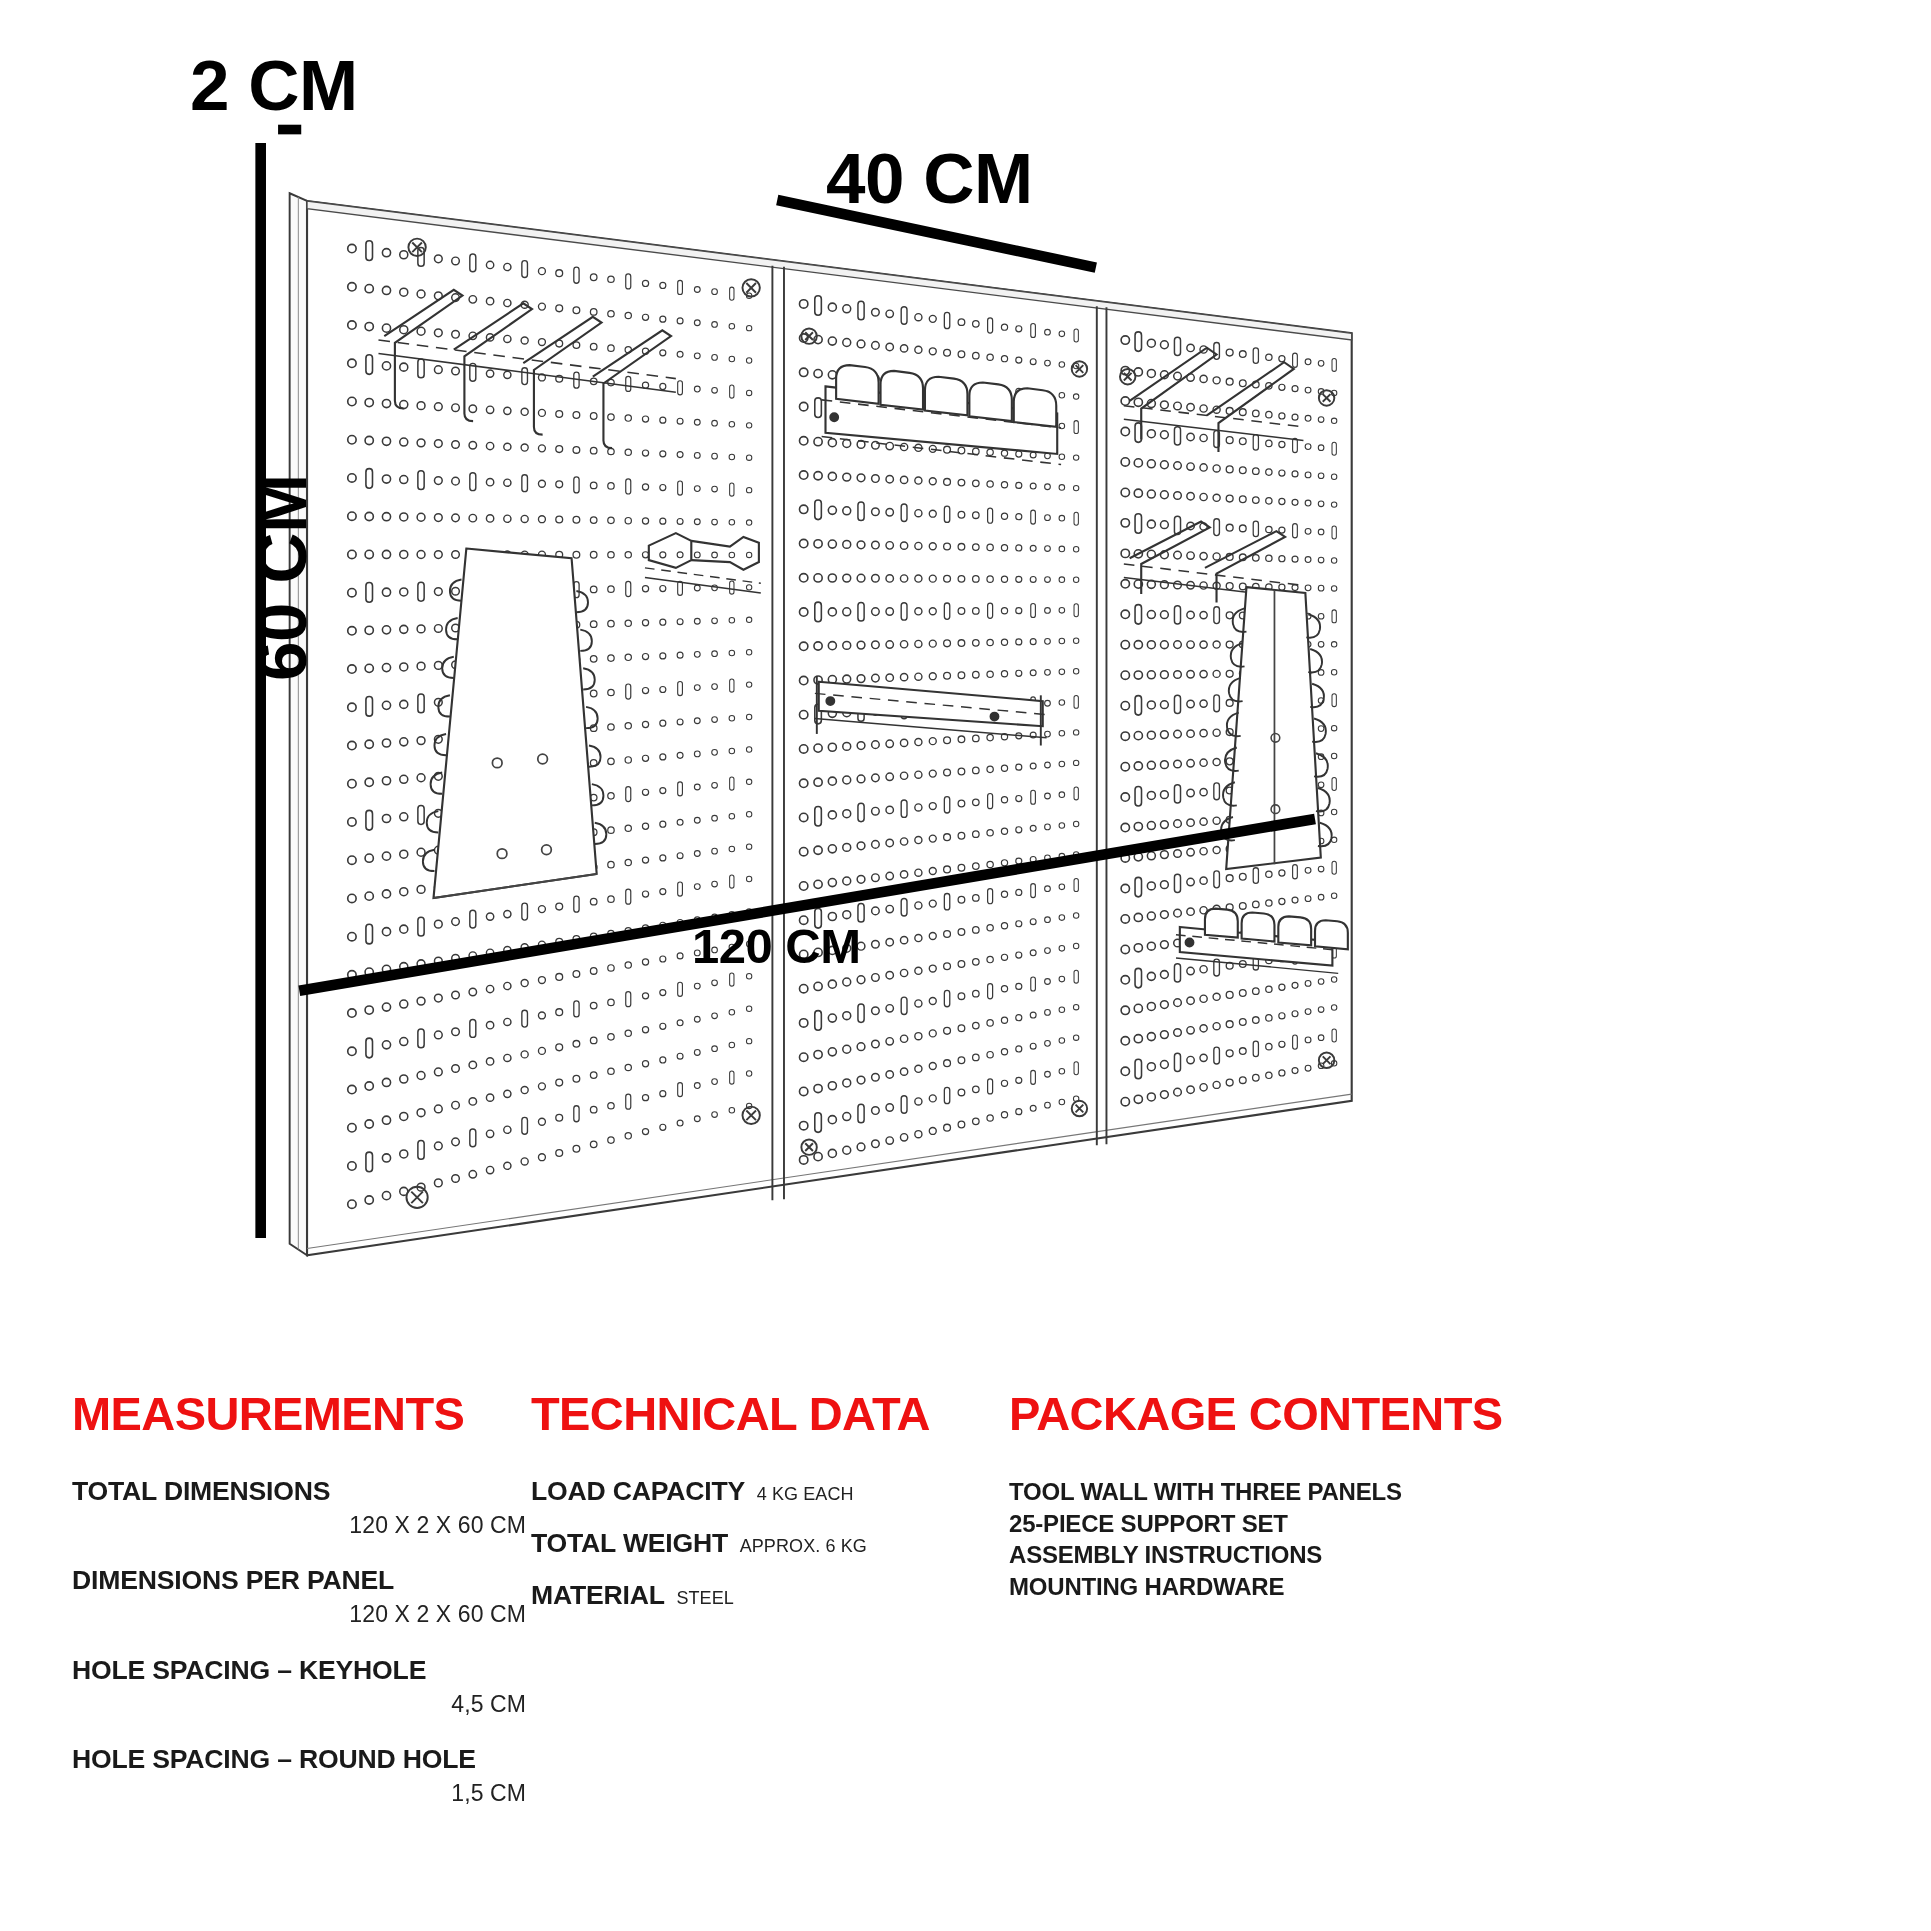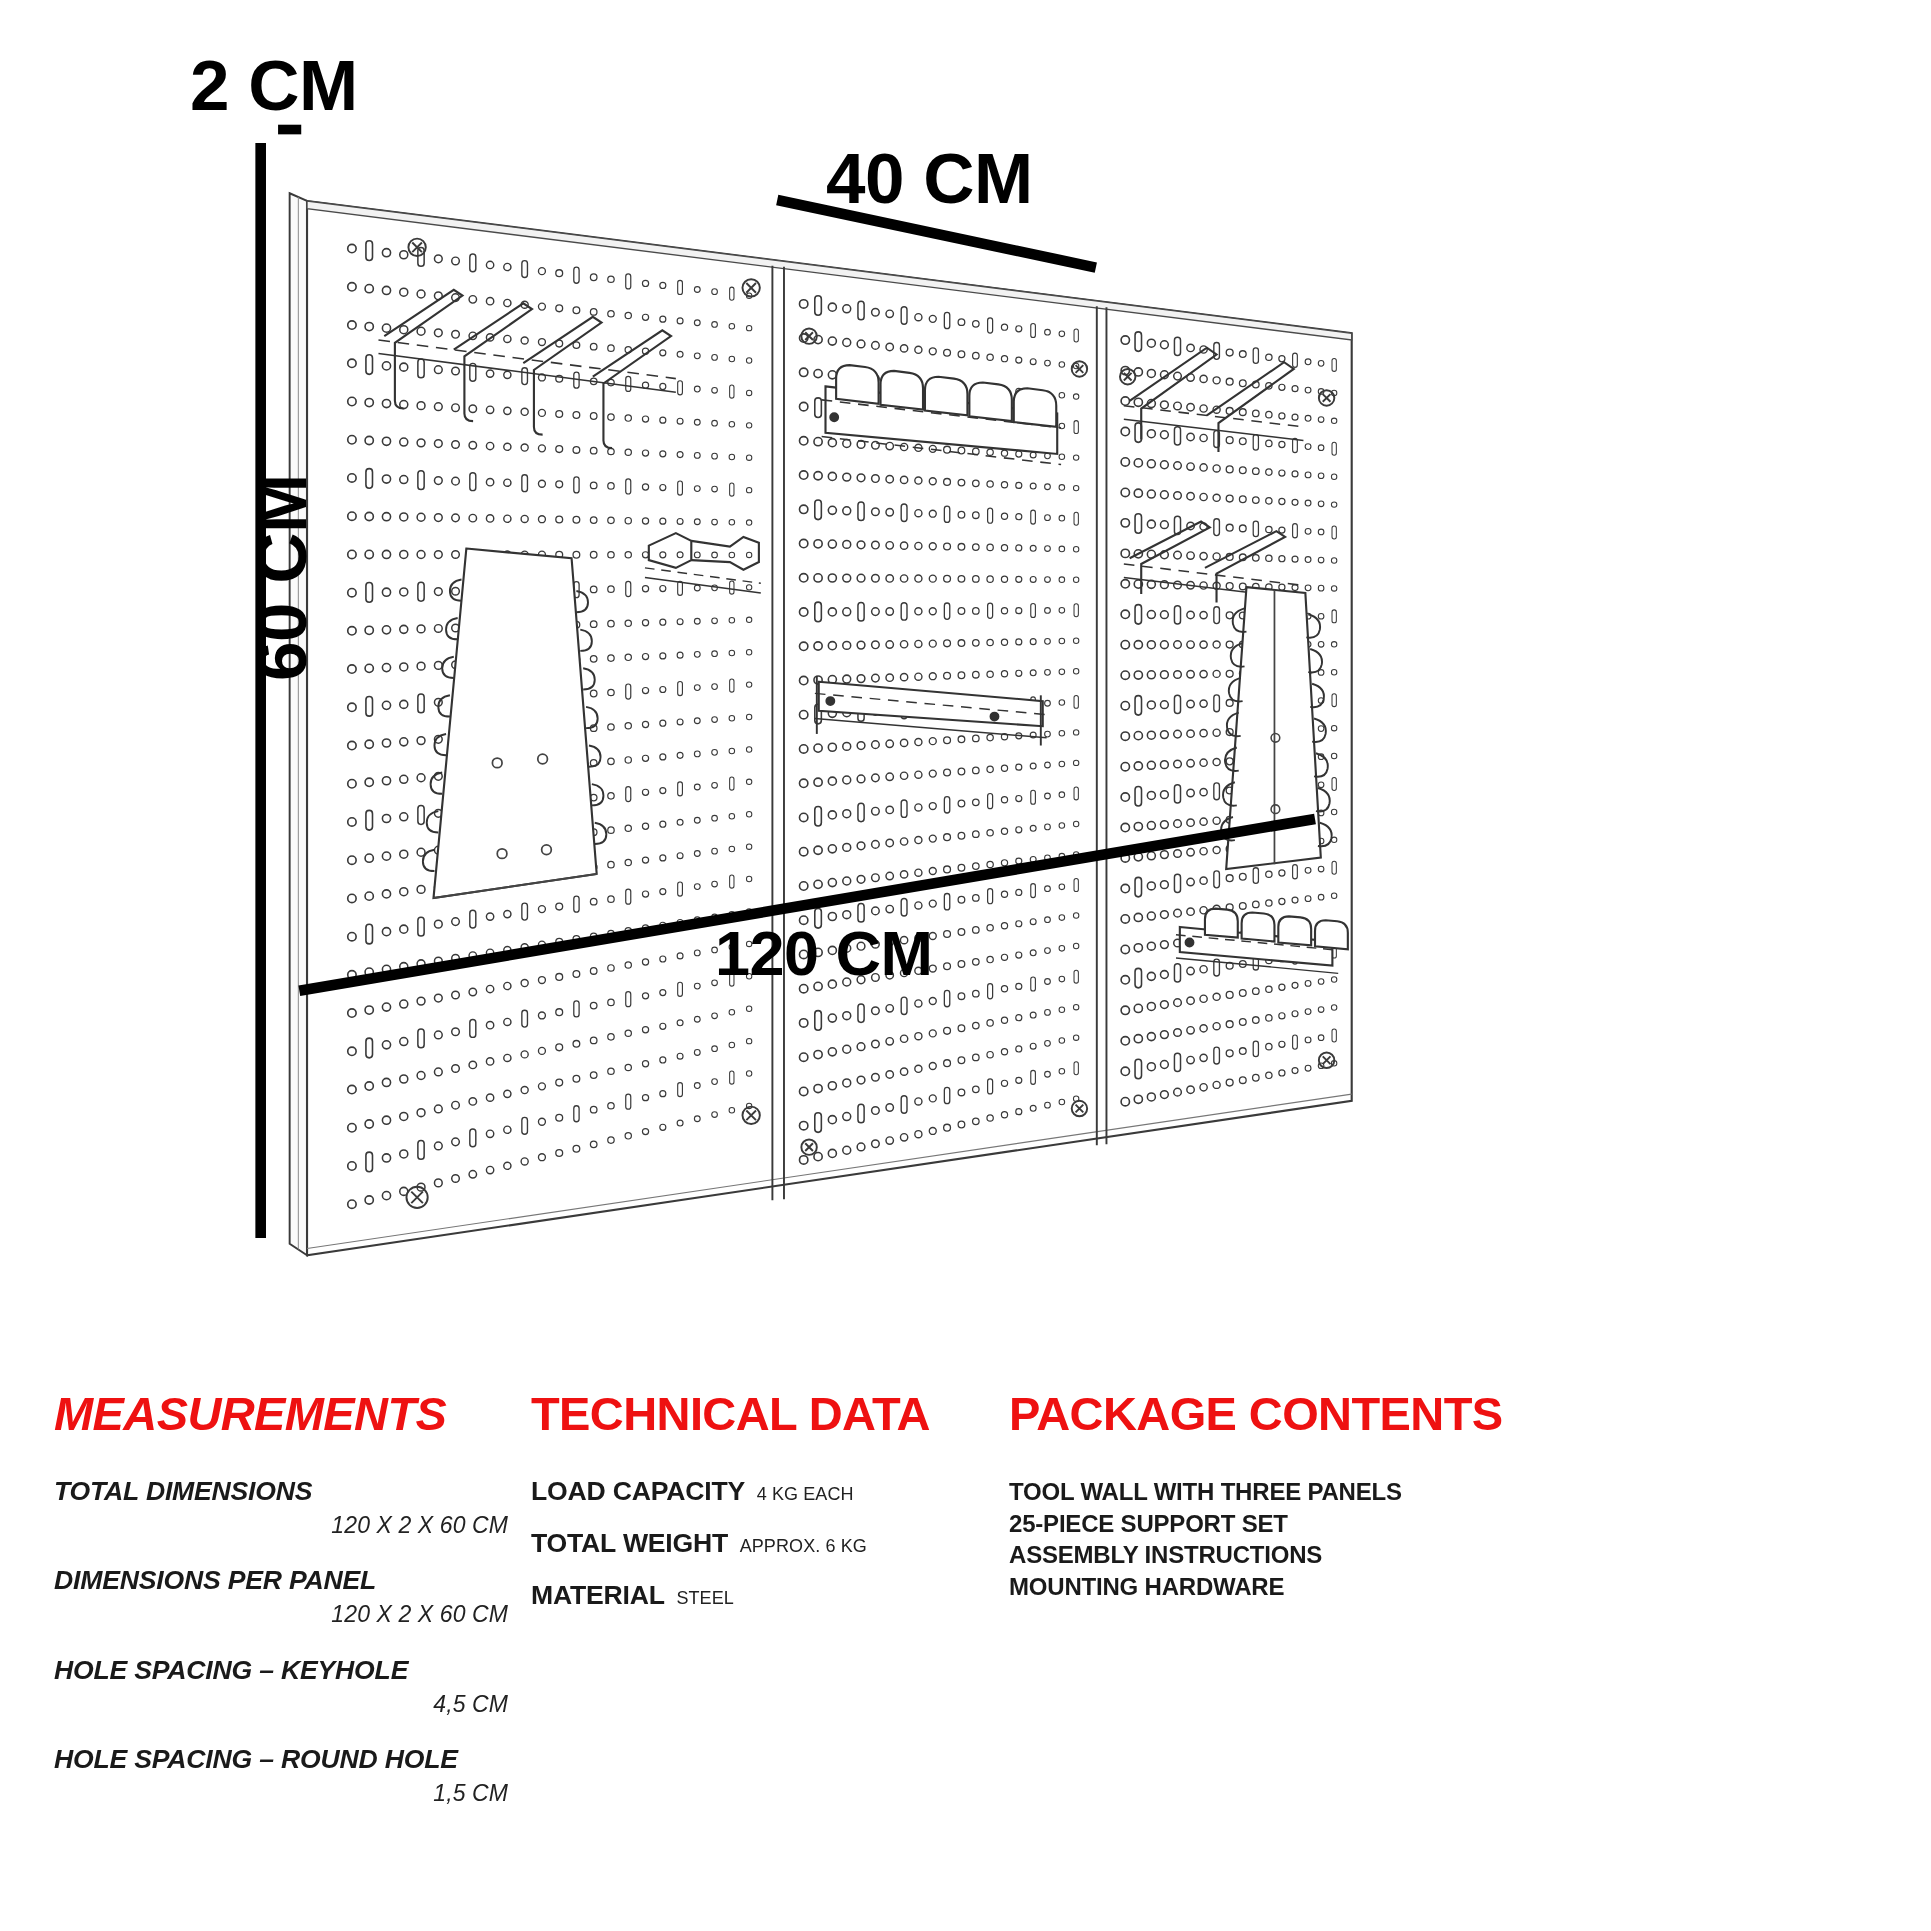"120 CM" #label-width { font-size: 63px -> 49px; left: 715px -> 692px }
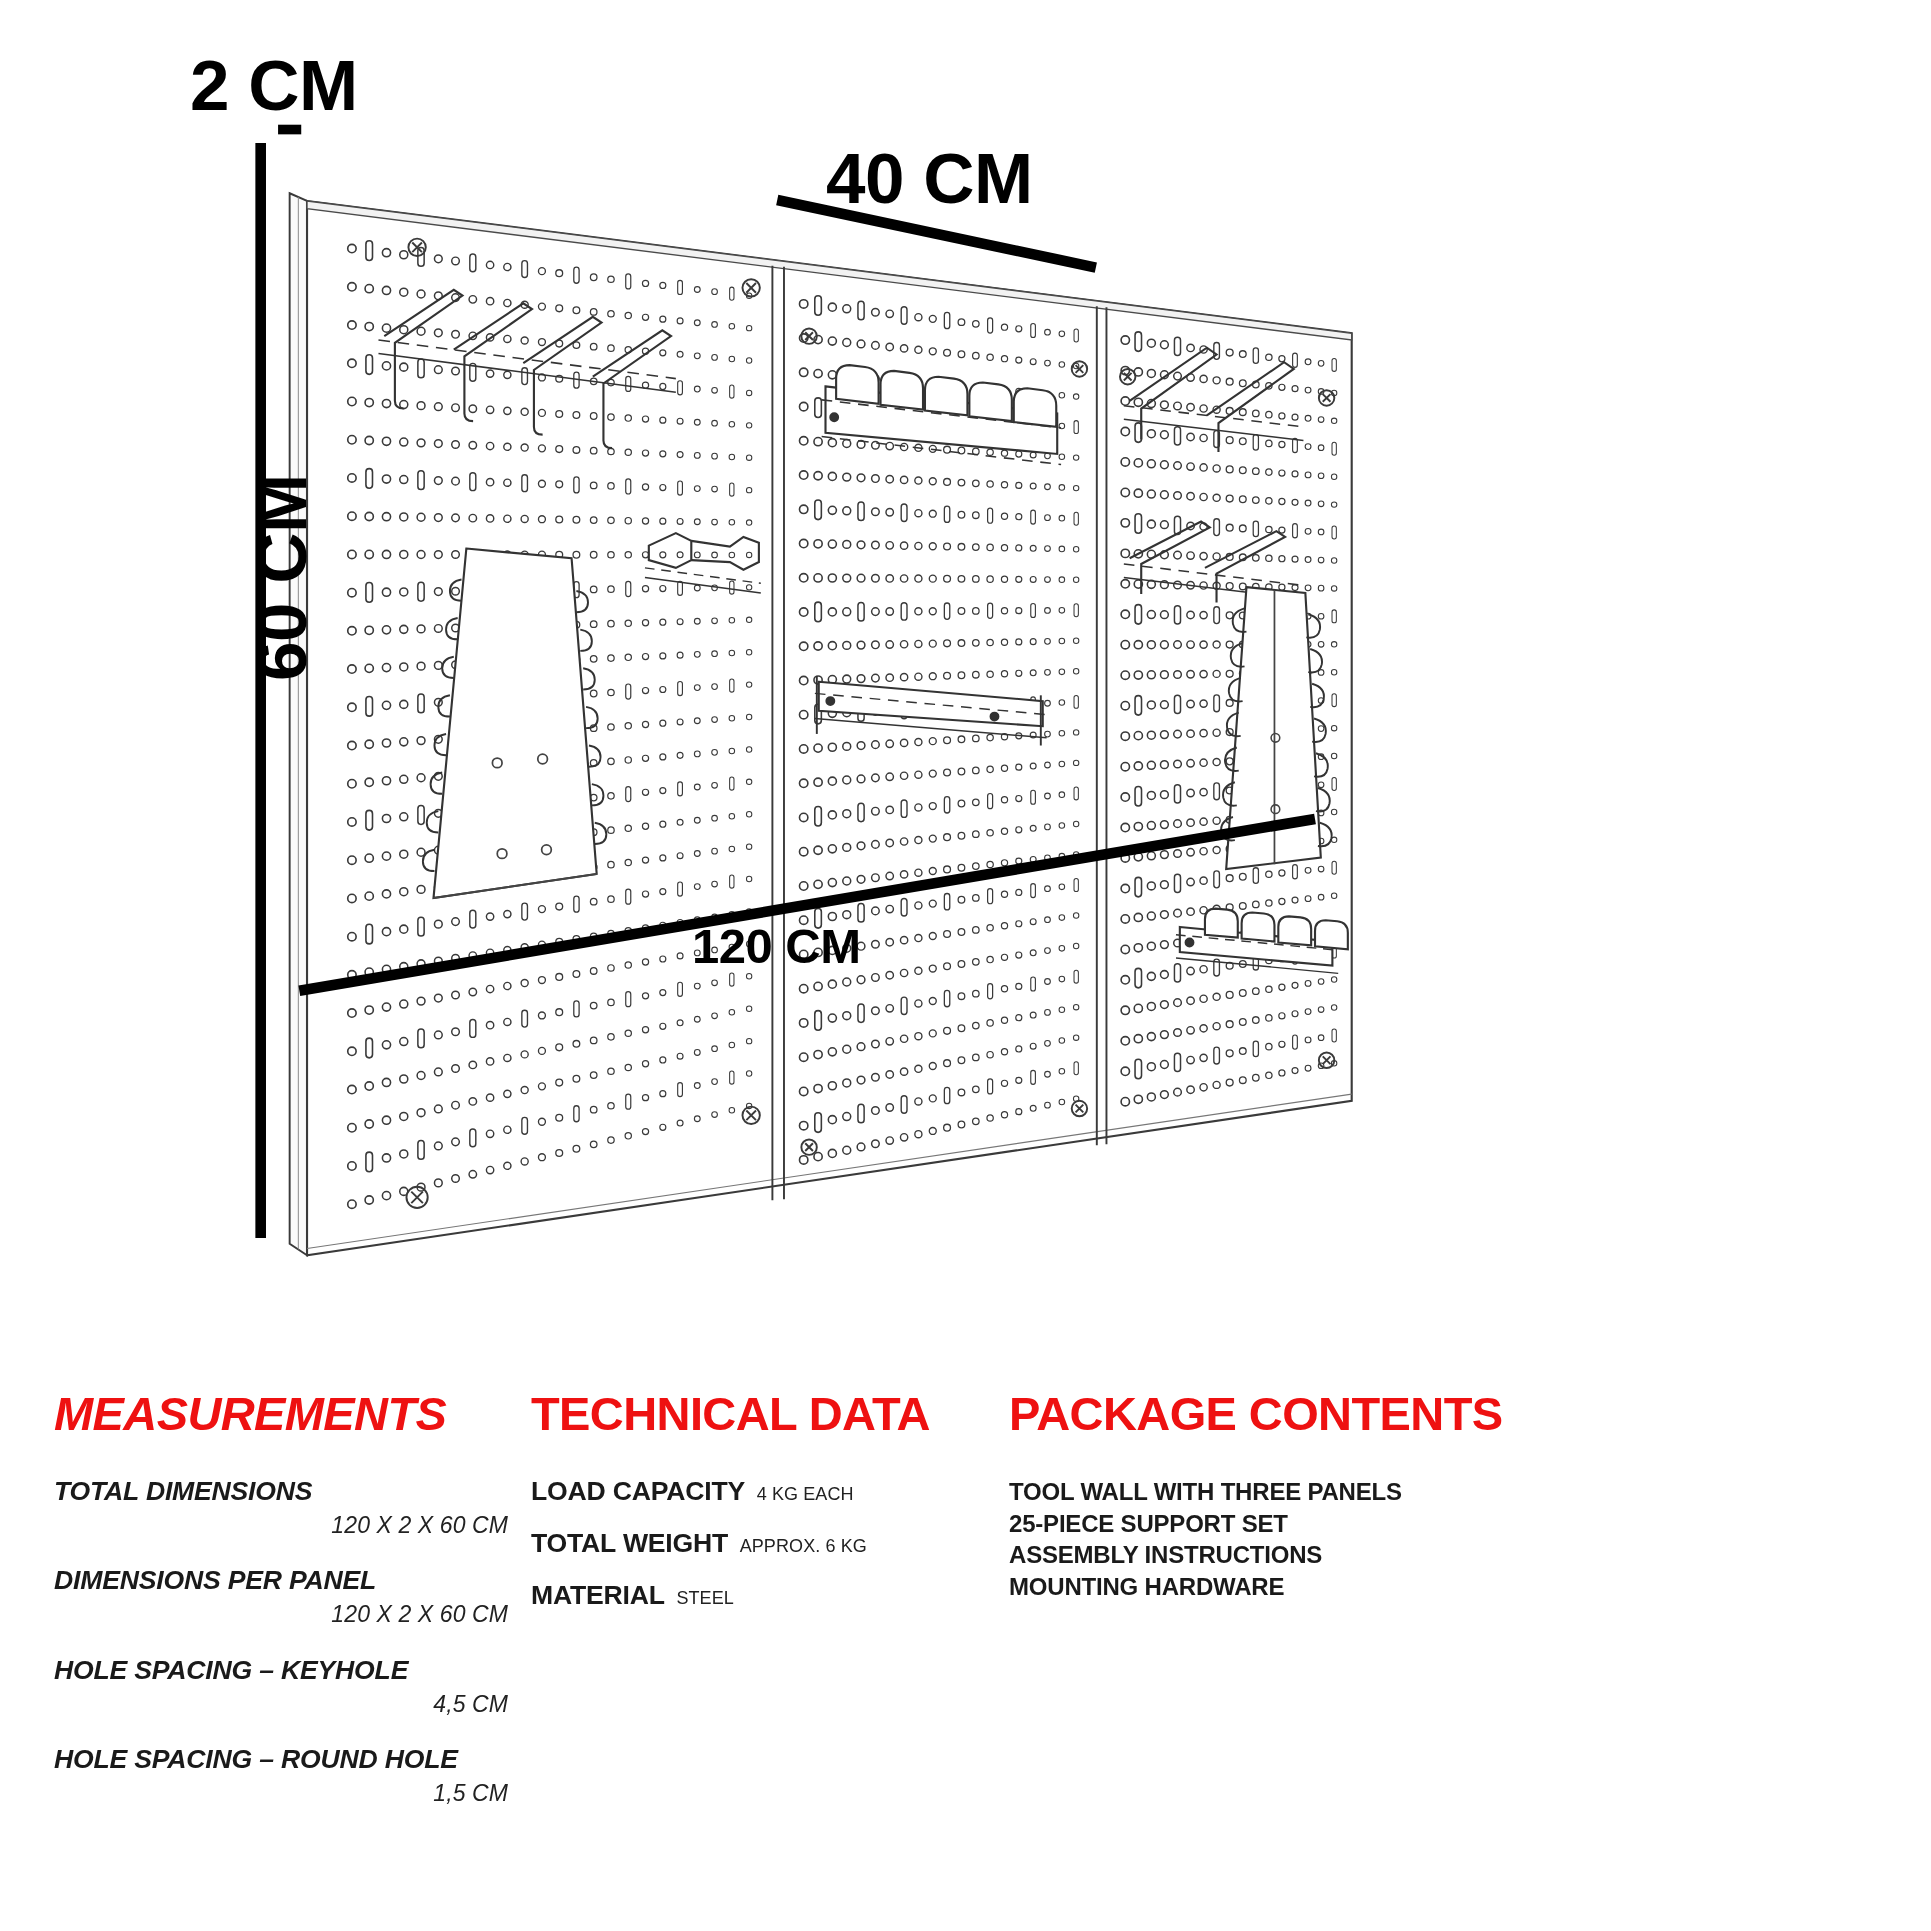"MEASUREMENTS" #col-measurements { font-style: italic -> none; left: 54px -> 72px }
